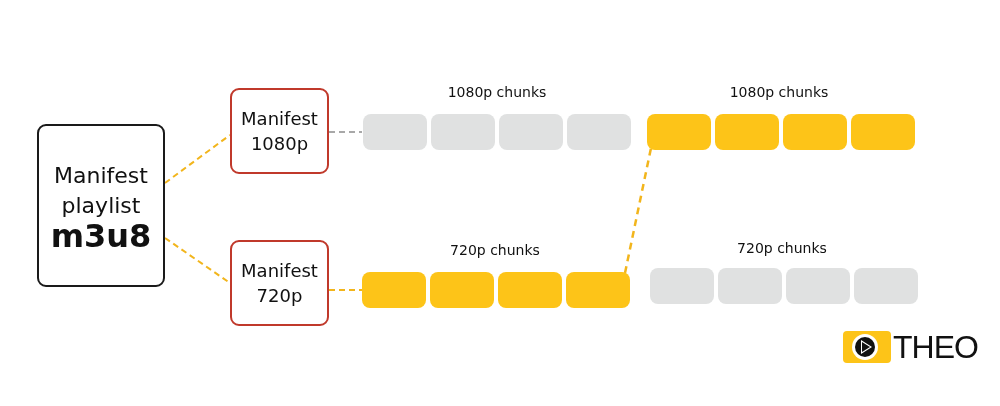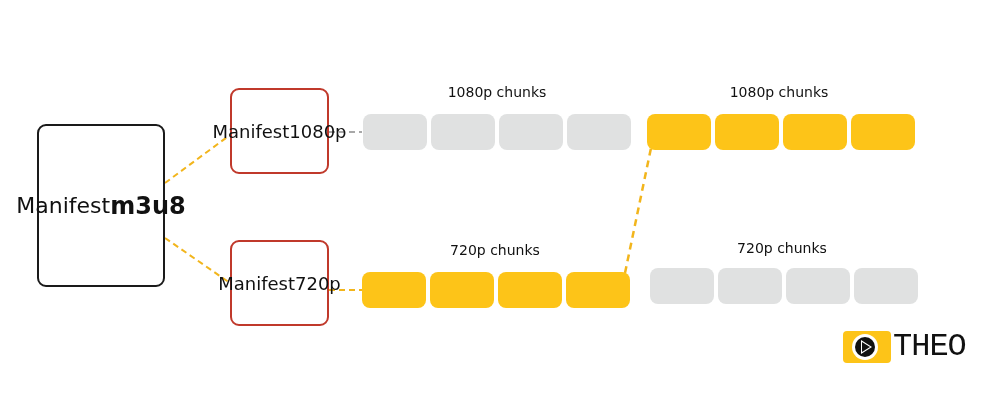"Manifest" .box { flex-direction: row -> column }
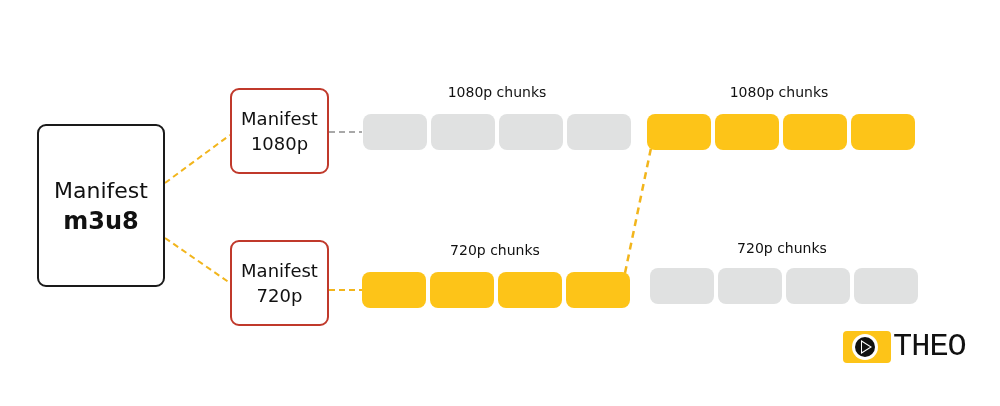"playlist" div { html: none -> <div>playlist</div> }
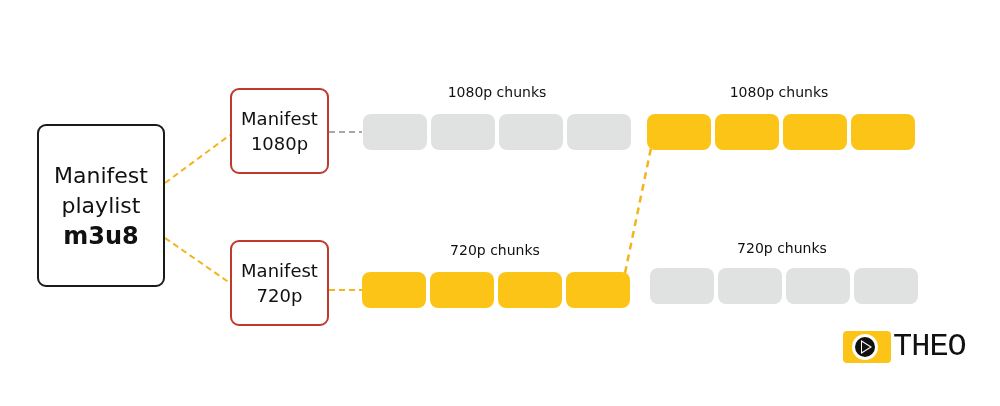"m3u8" .main-box .bold { font-size: 24px -> 32px }
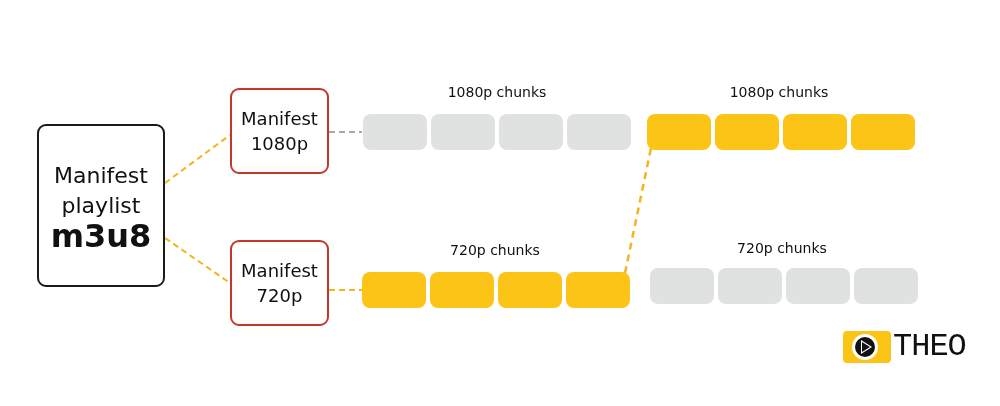"THEO" .logo-text { font-family: Liberation Mono, monospace -> Liberation Sans, sans-serif }
